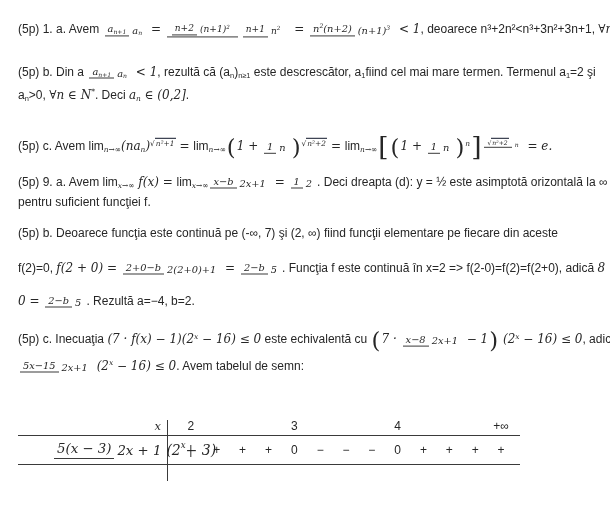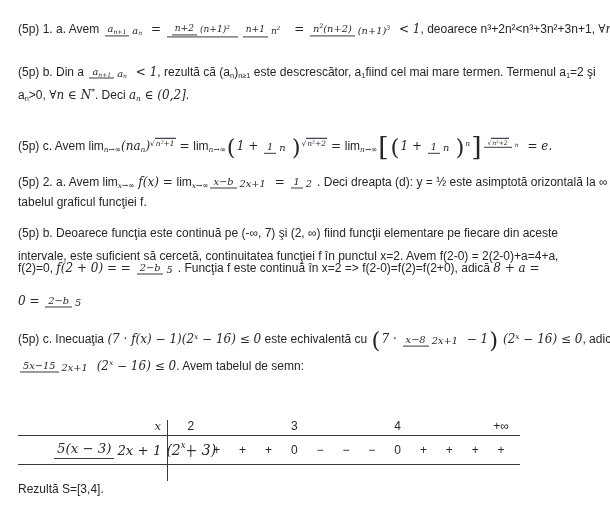"(5p) 2. a. Avem" span.t { text: 2 -> 9 }
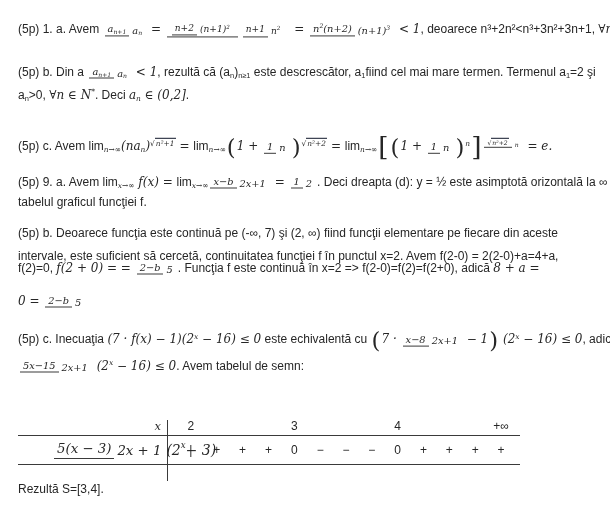"tabelul graficul funcţiei f." span.t { text: tabelul graficul -> pentru suficient }
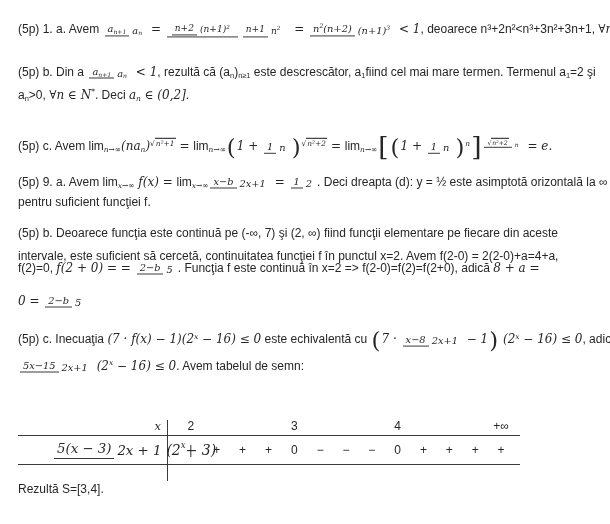"intervale, este suficient să cercetă," div.line { html: <div><span>intervale, este suficient să cercetă, continuitatea funcţiei f în punctul x=2. Avem f(2-0) = 2(2-0)+a=4+a,</span></div> -> none }
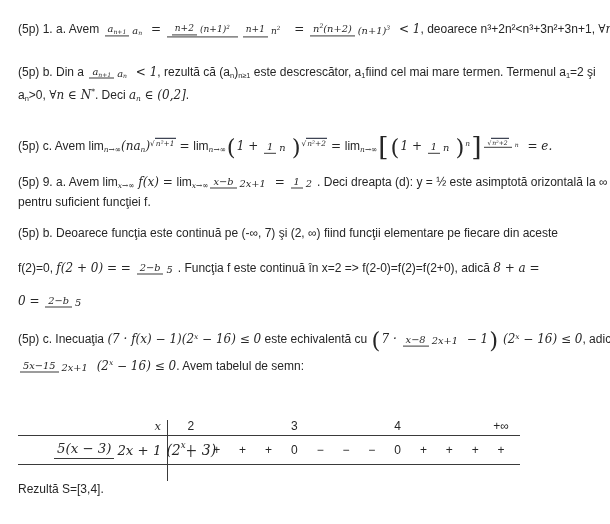"2+0−b" span.frac { html: none -> <span> <span><span>2+0−b</span></span> <span><span>2(2+0)+1</span></span> </span> }
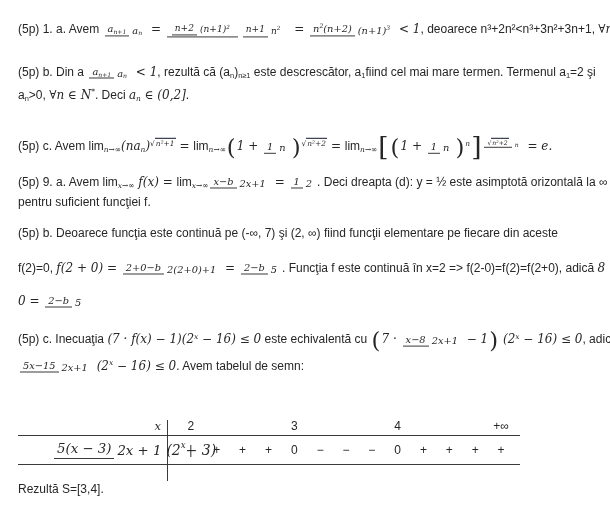". Rezultă a=−4, b=2." span.t { html: none -> <span>. Rezultă a=−4, b=2.</span> }
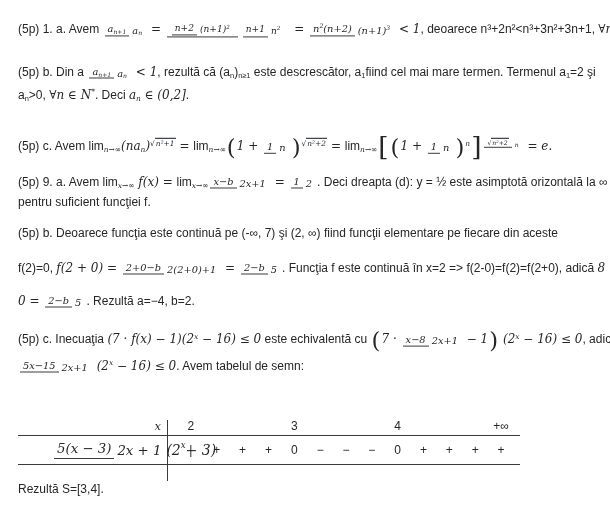"Rezultă S=[3,4]." div.line { html: <div> <span>Rezultă S=[3,4].</span> </div> -> none }
